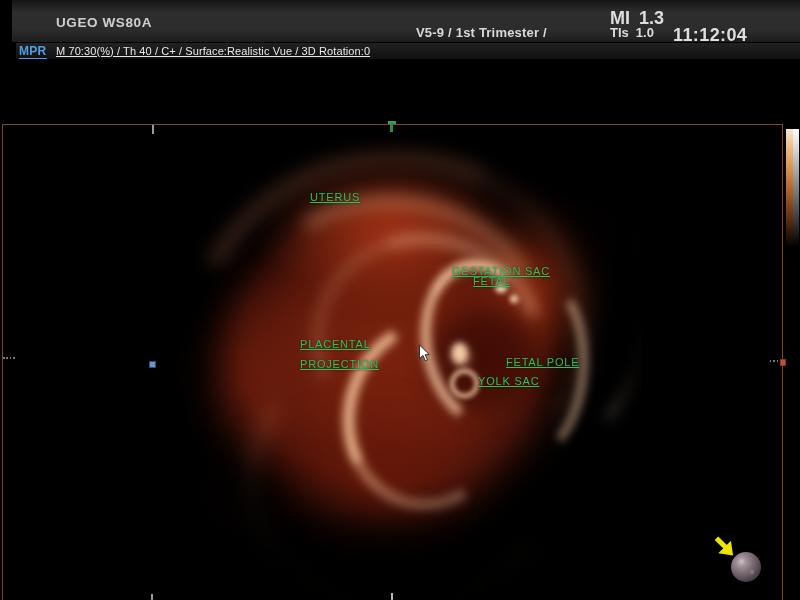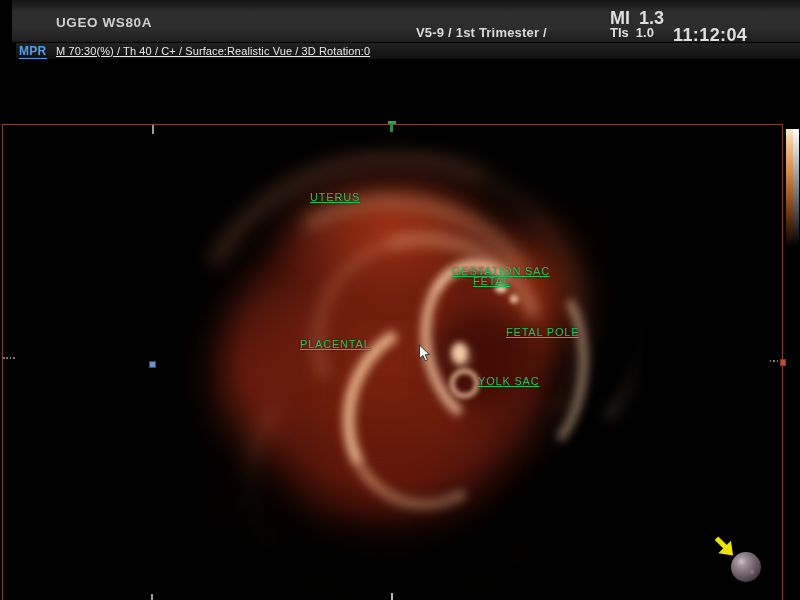"PROJECTION" div { html: none -> <div>PROJECTION</div> }
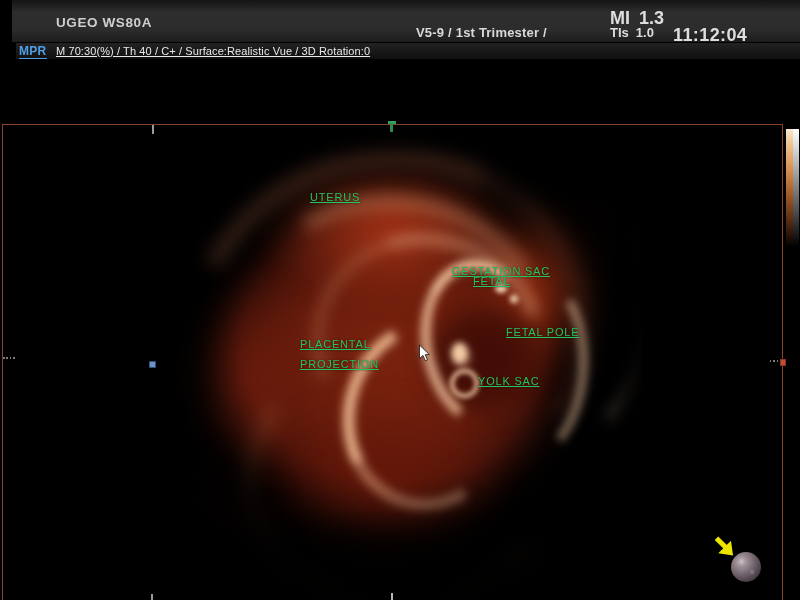"FETAL POLE" .lab-fetal { top: 267px -> 297px }
